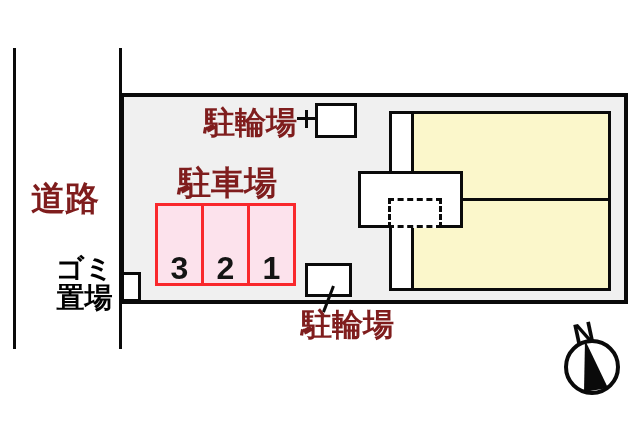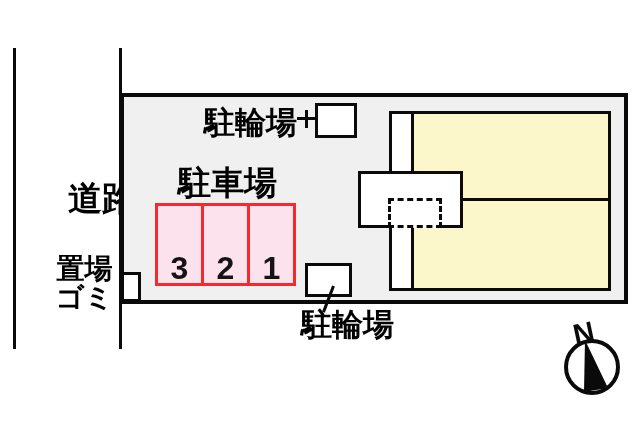"駐輪場" .lbl { color: #000000 -> #7f1d1d }
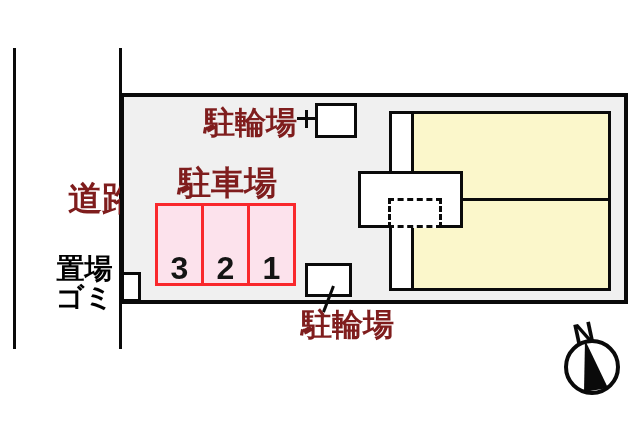"道路" div.lbl { margin-left: 37px -> none }
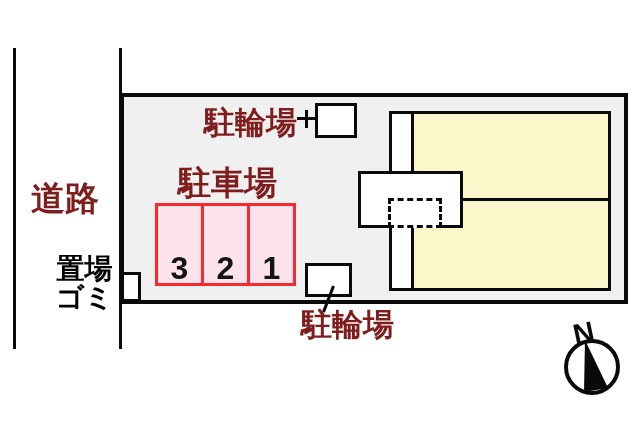"置場" div { order: before "ゴミ" -> after "ゴミ" }
